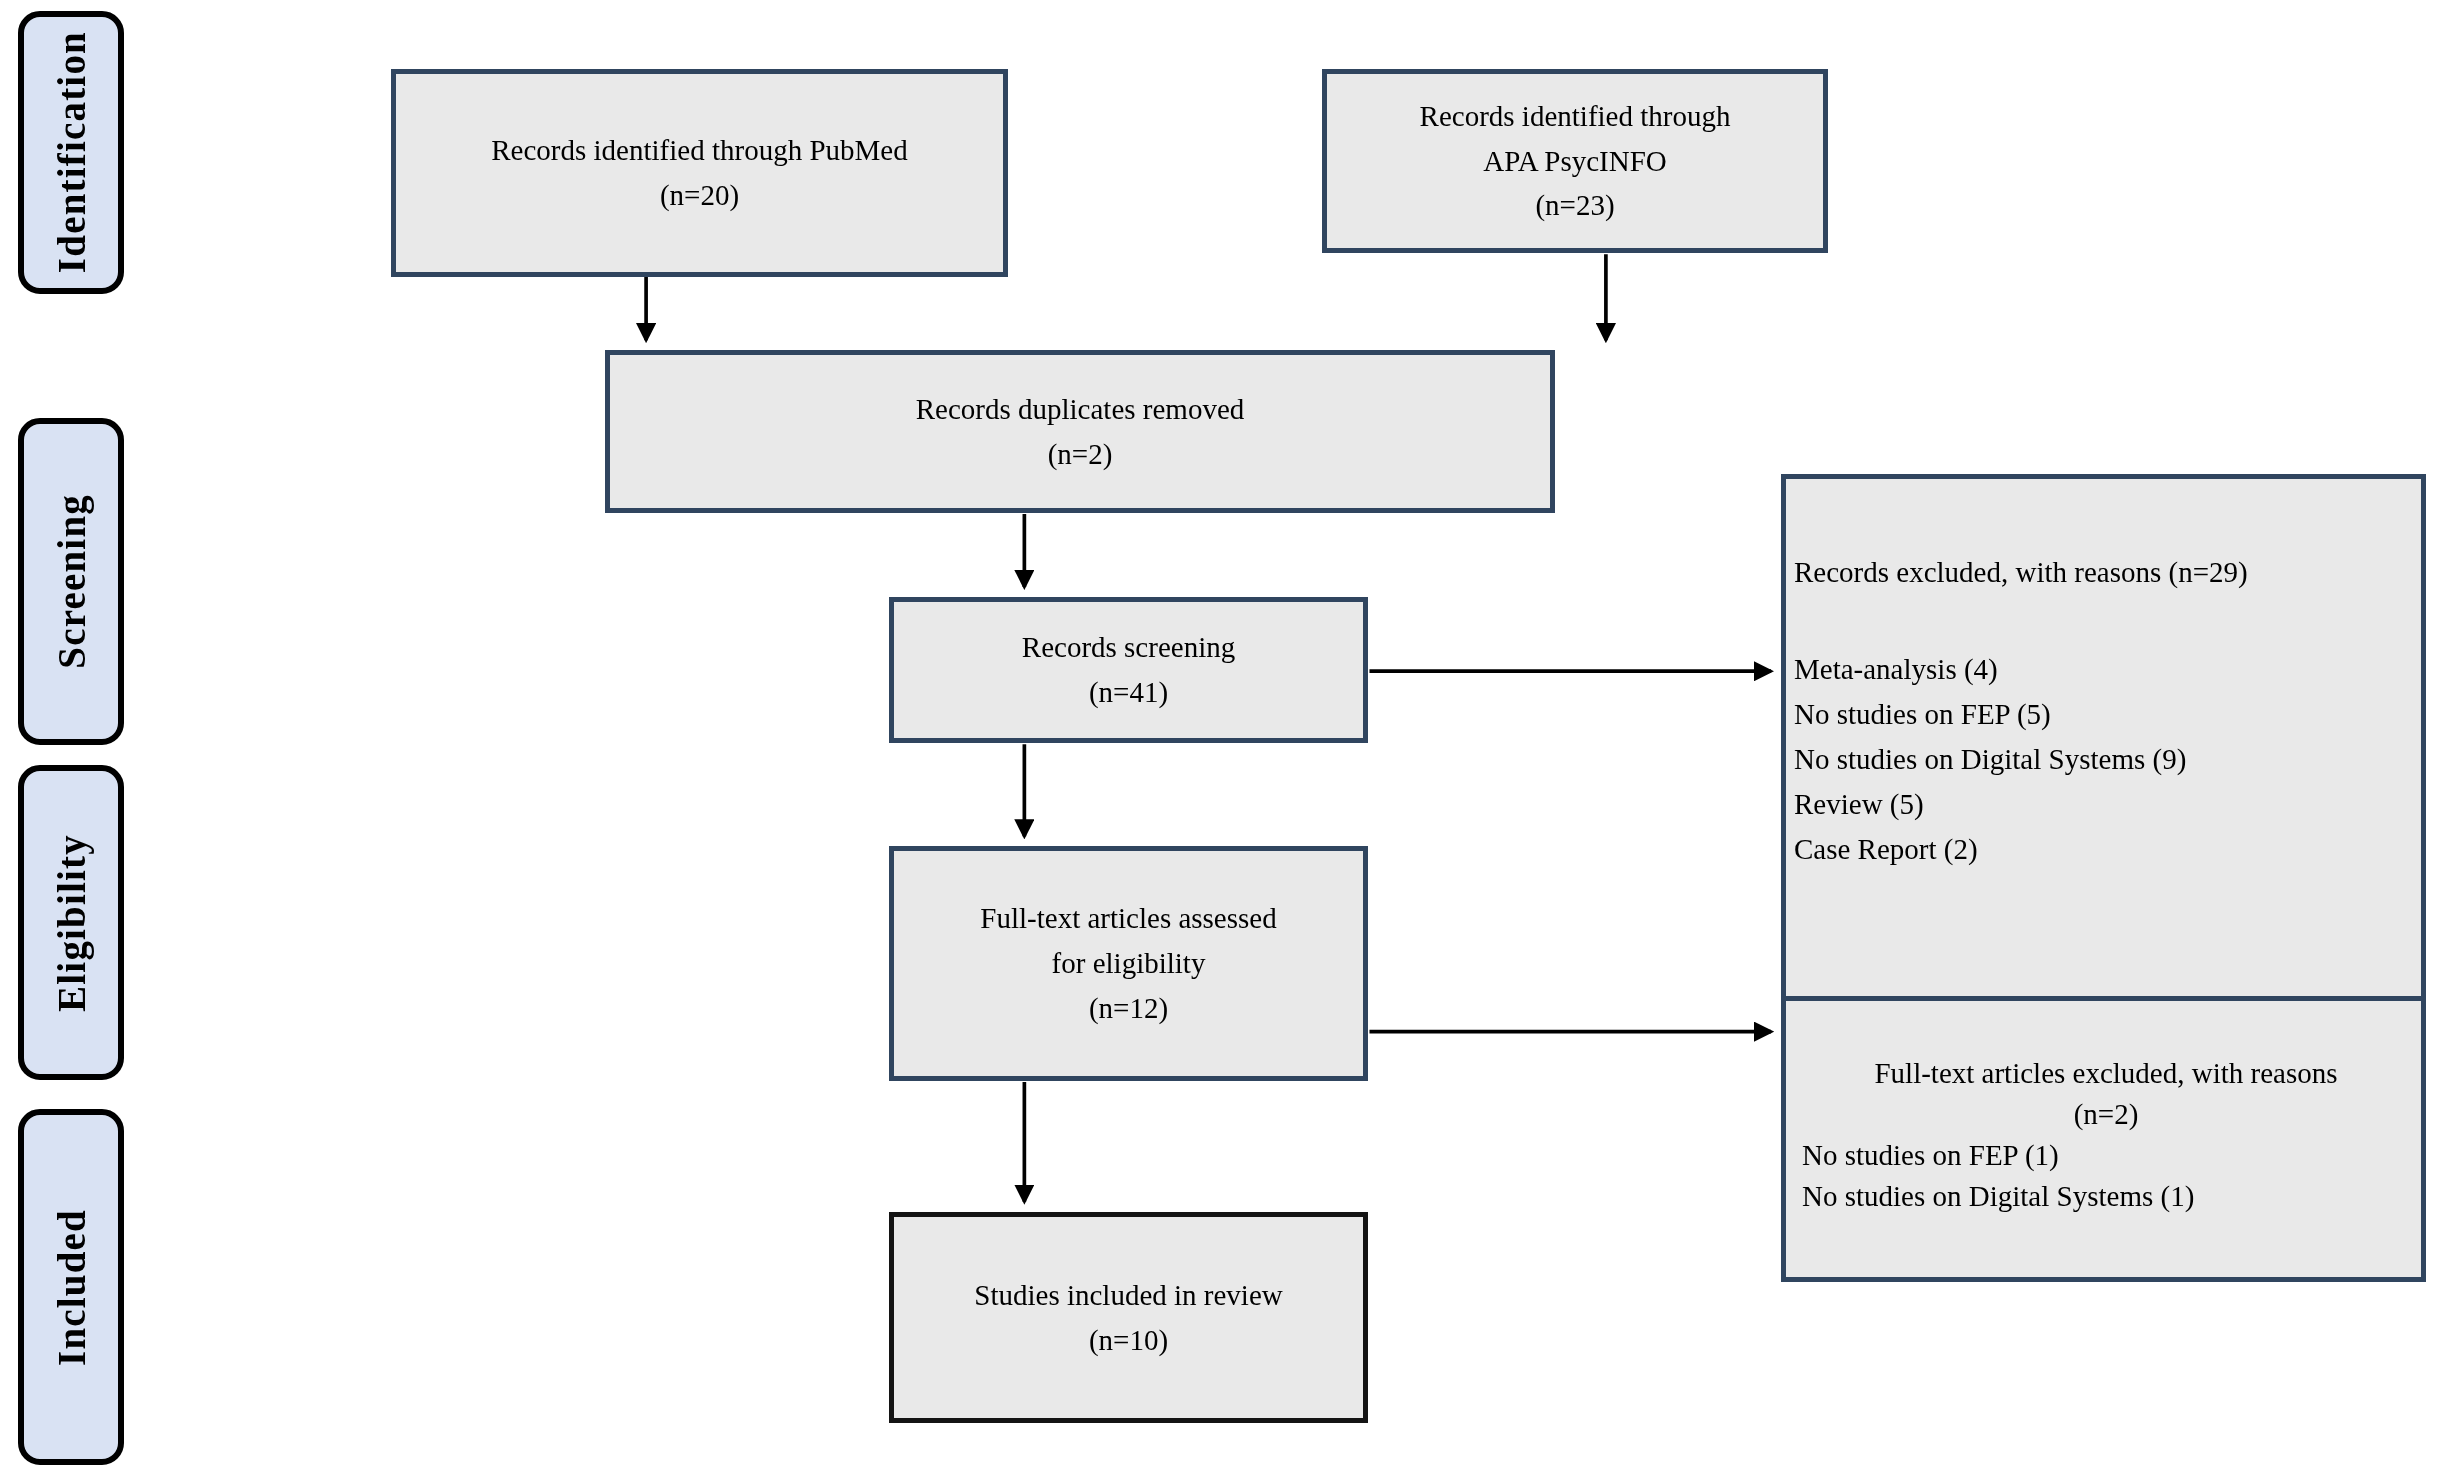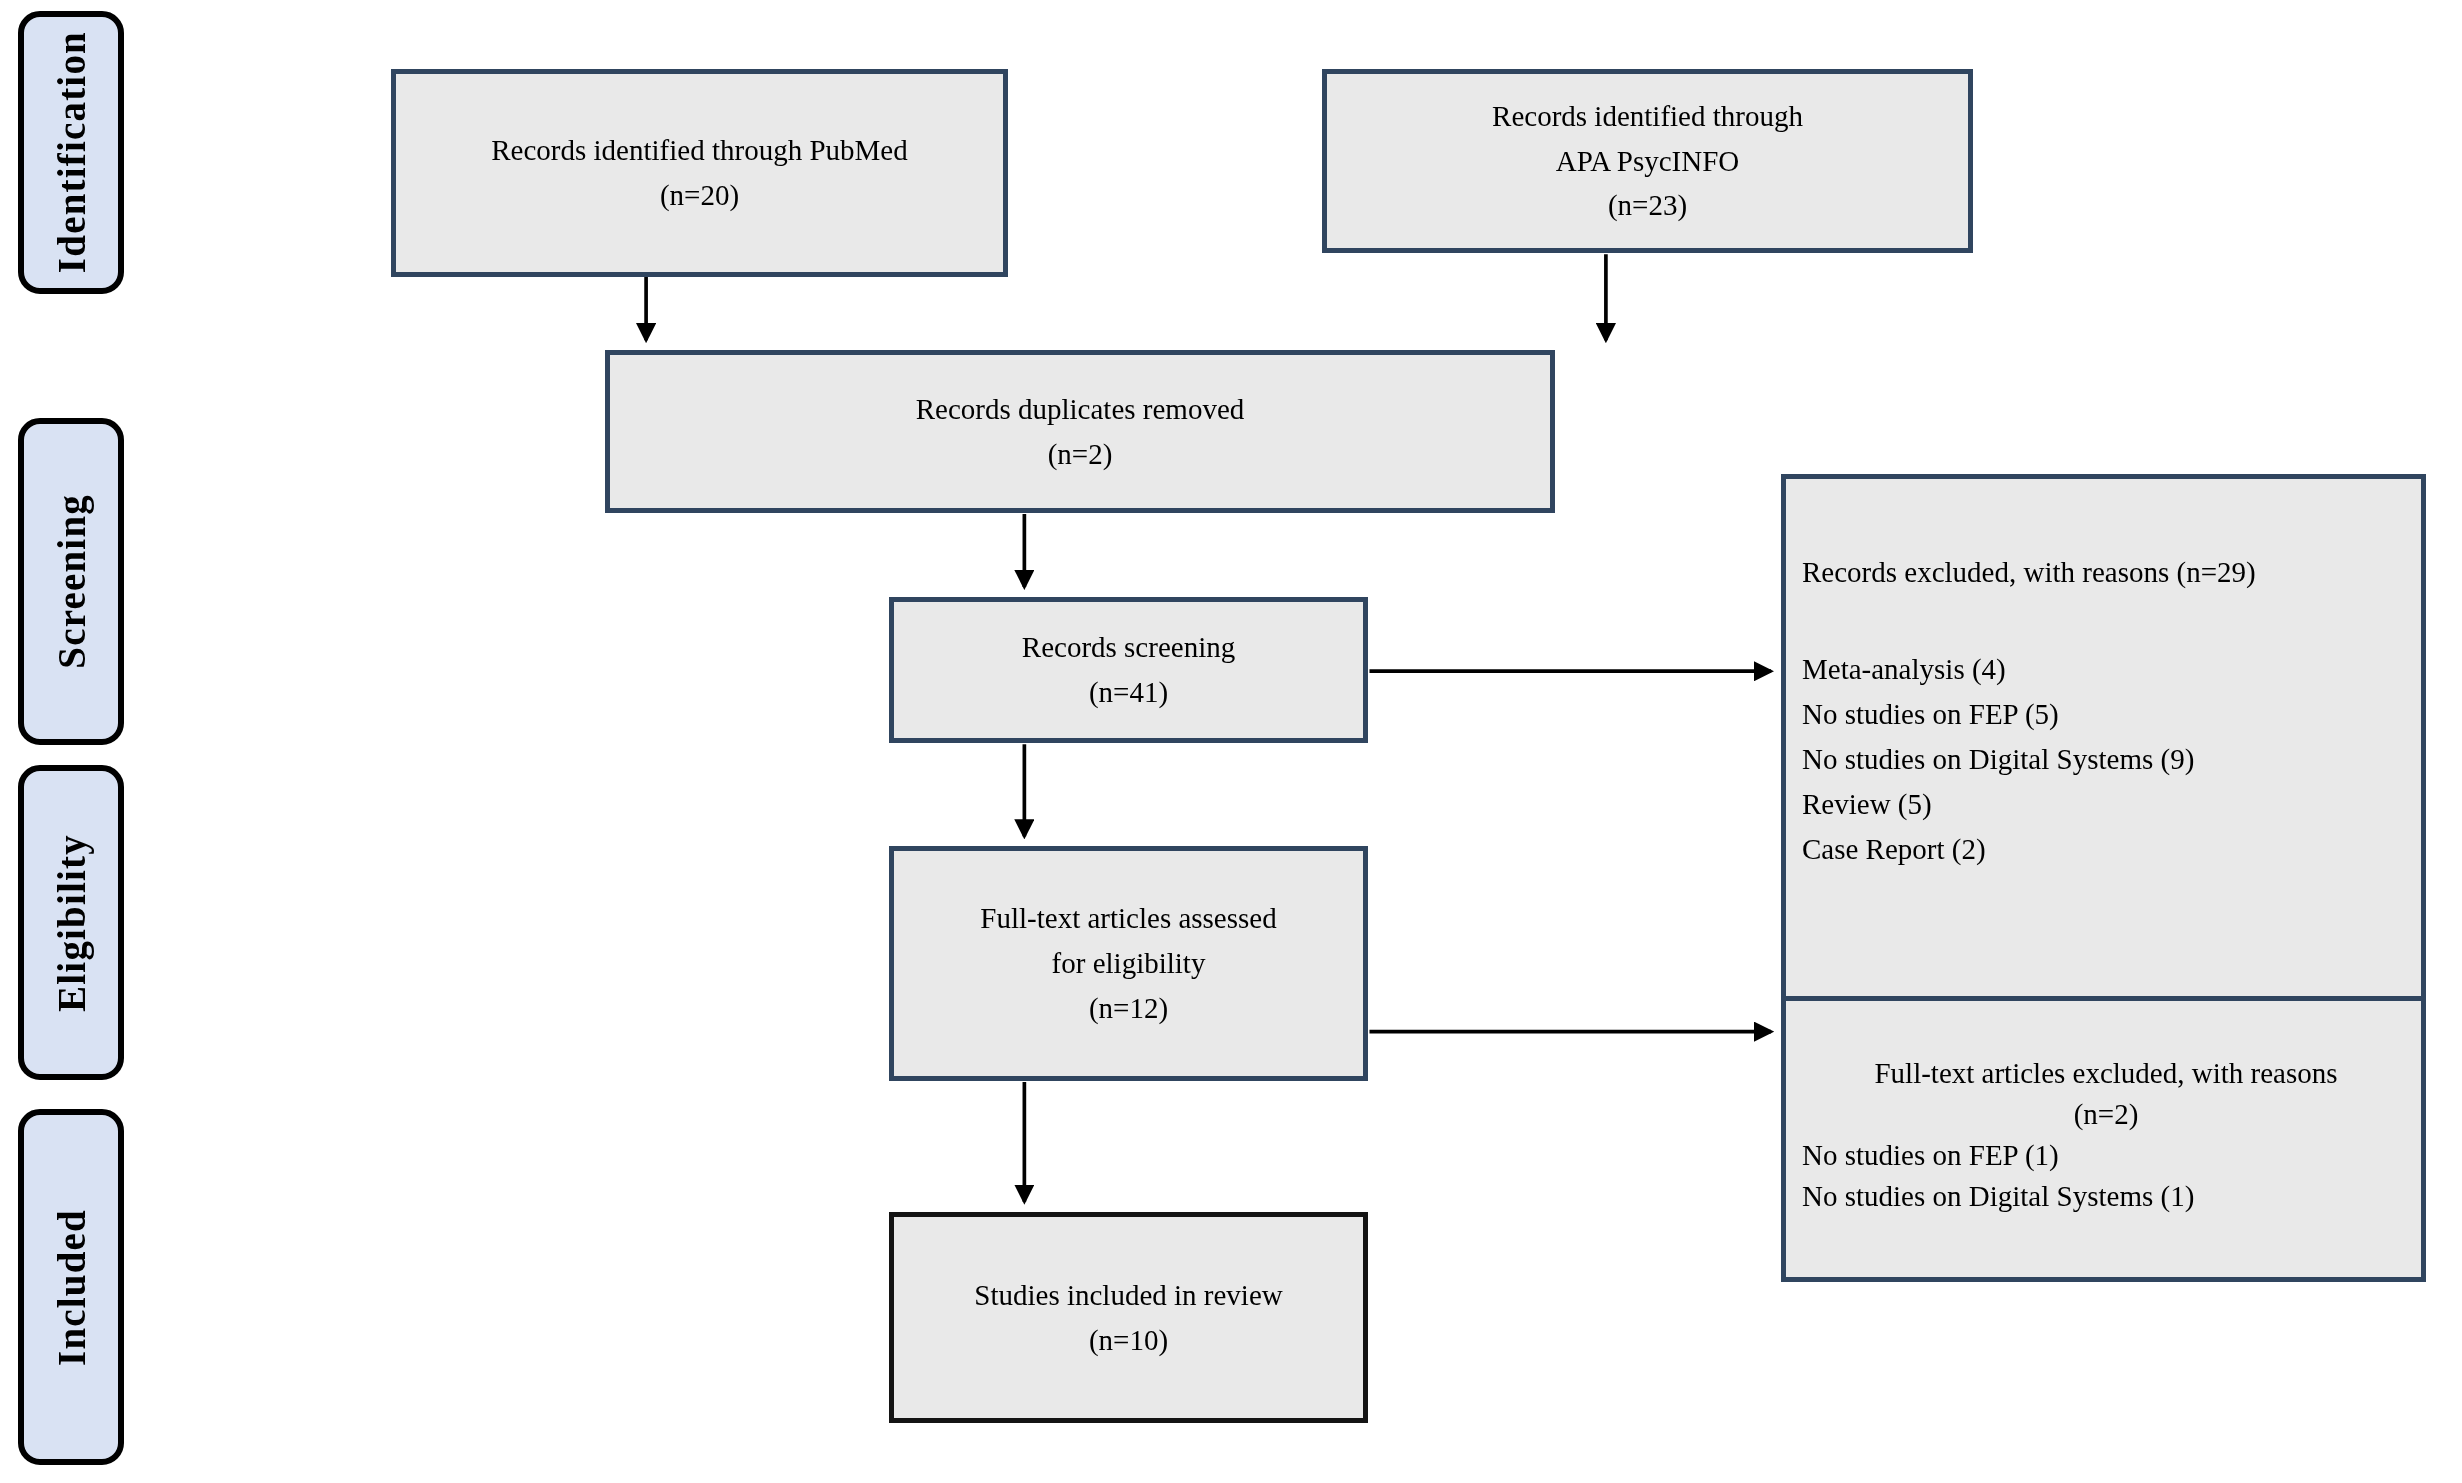"Records identified through" .fbox-psycinfo { width: 651px -> 506px }
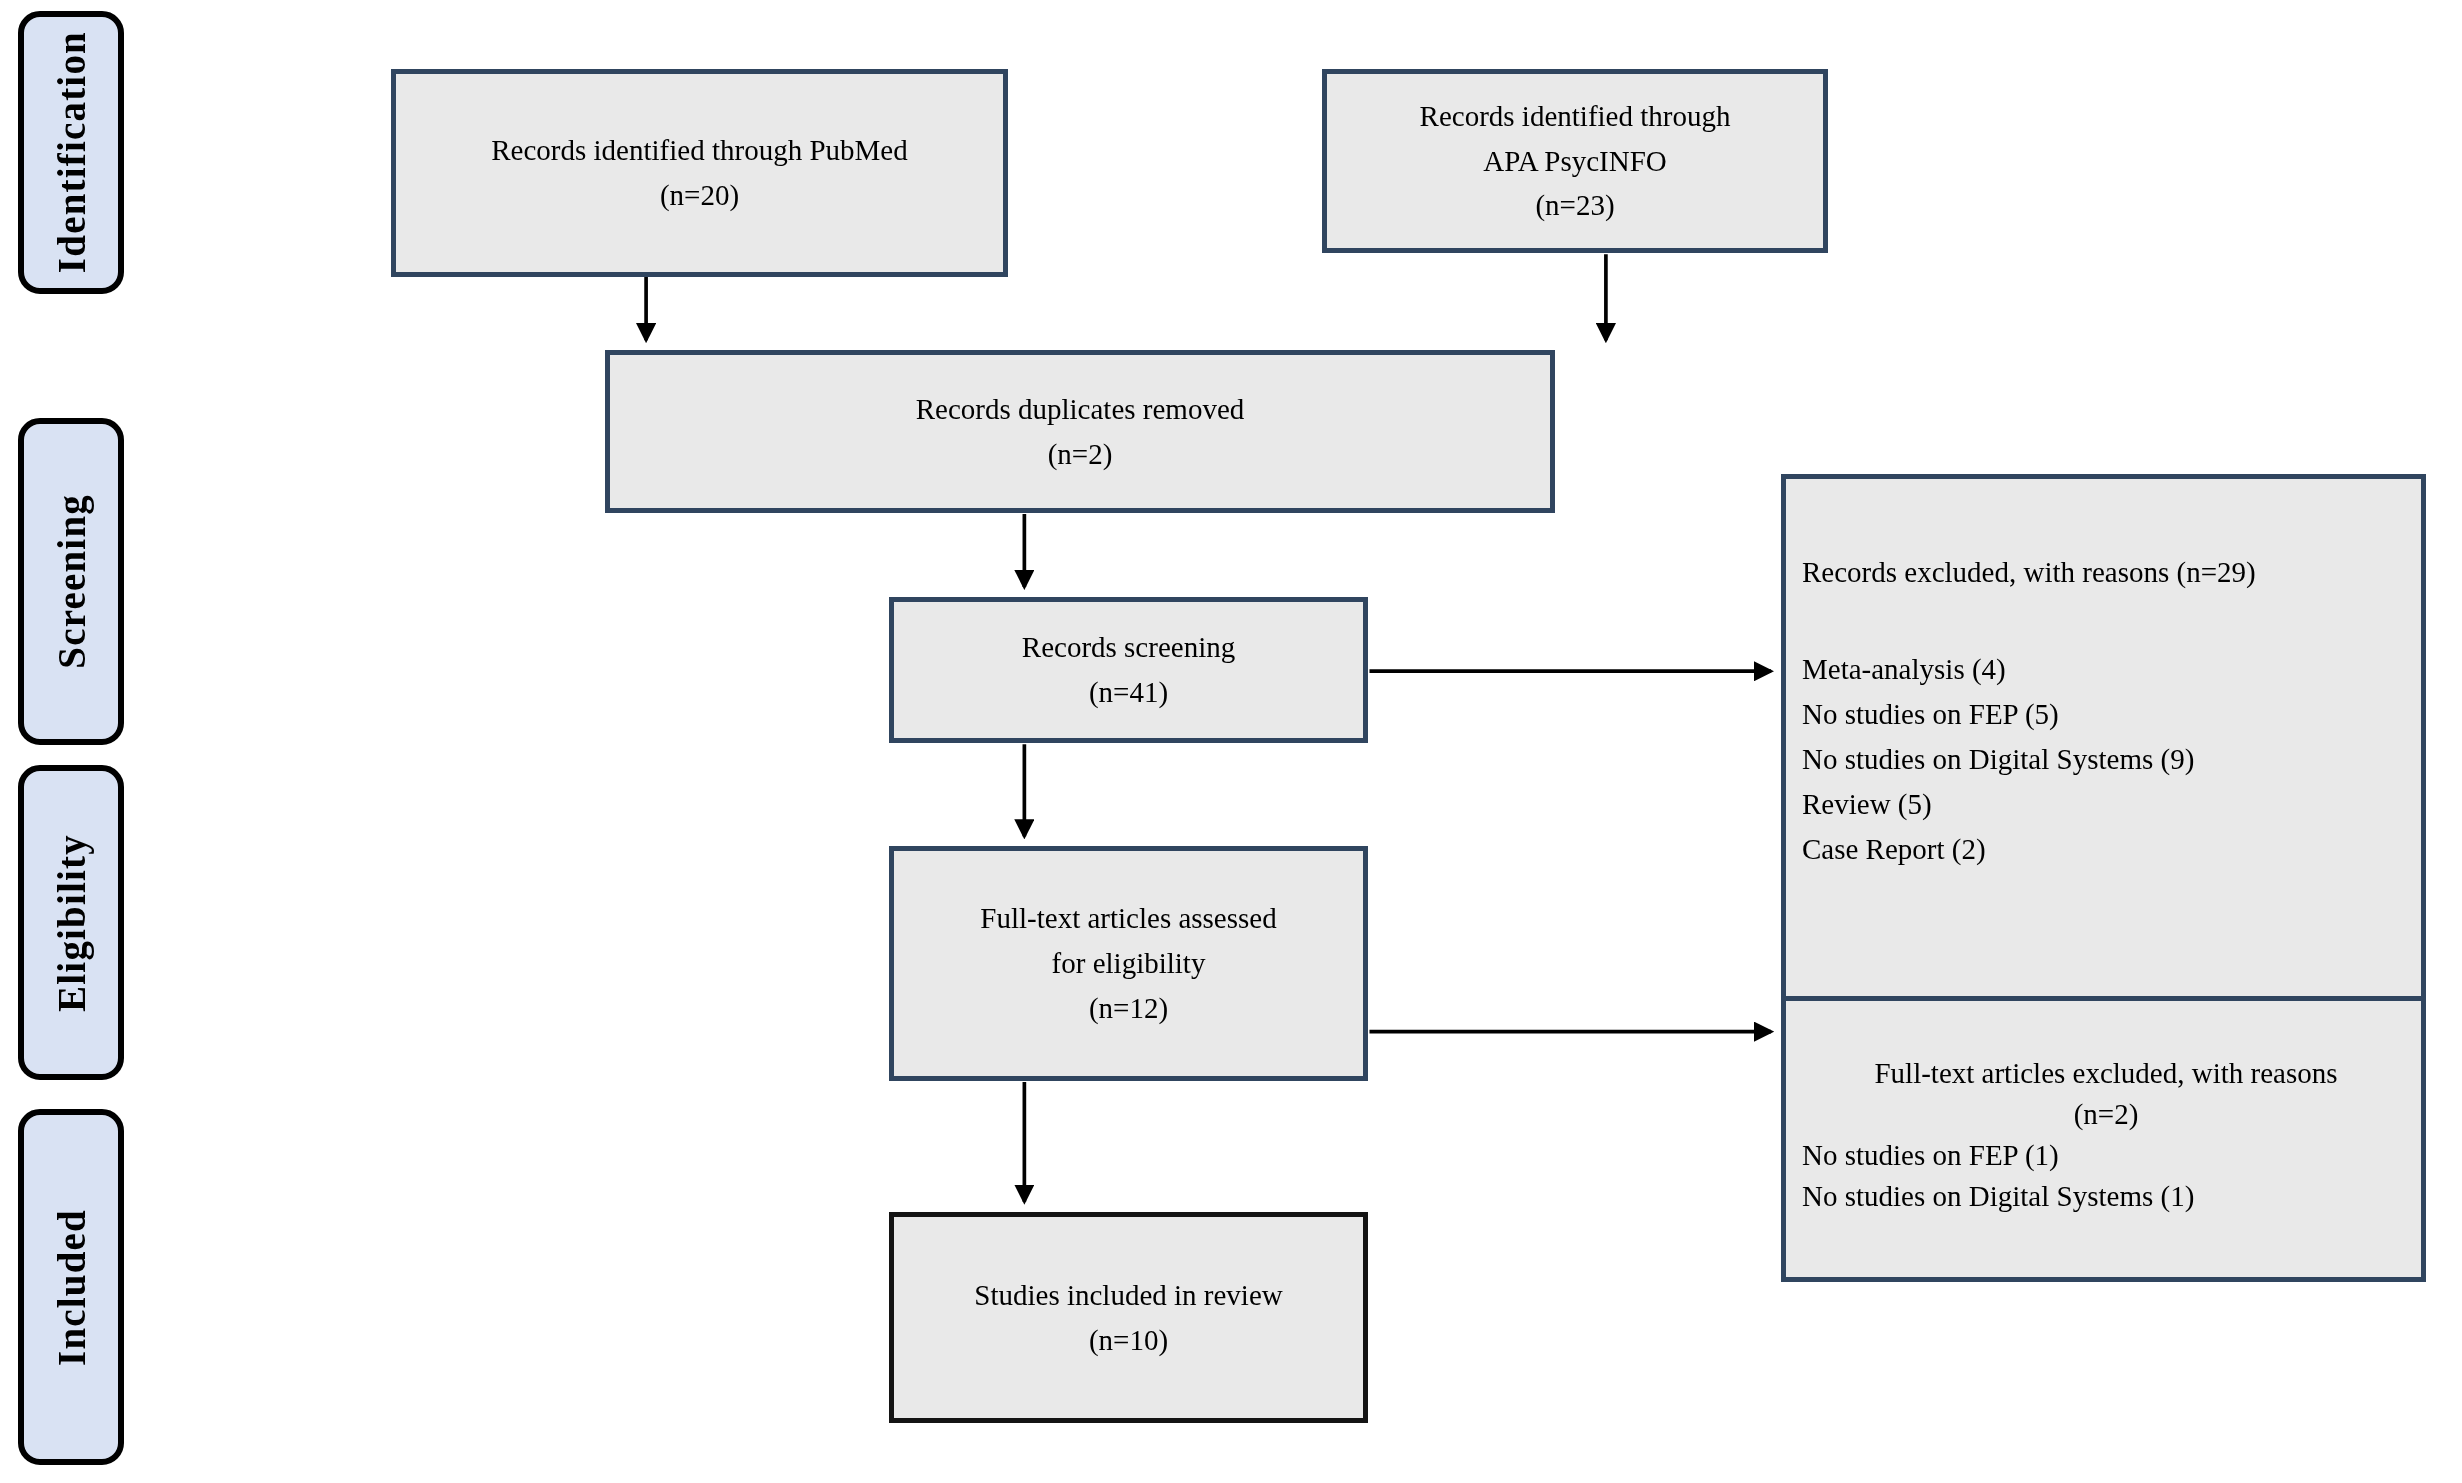"Records excluded, with reasons (n=29)" .fbox-excluded { padding: 71px 11px 0 16px -> 71px 11px 0 8px }
